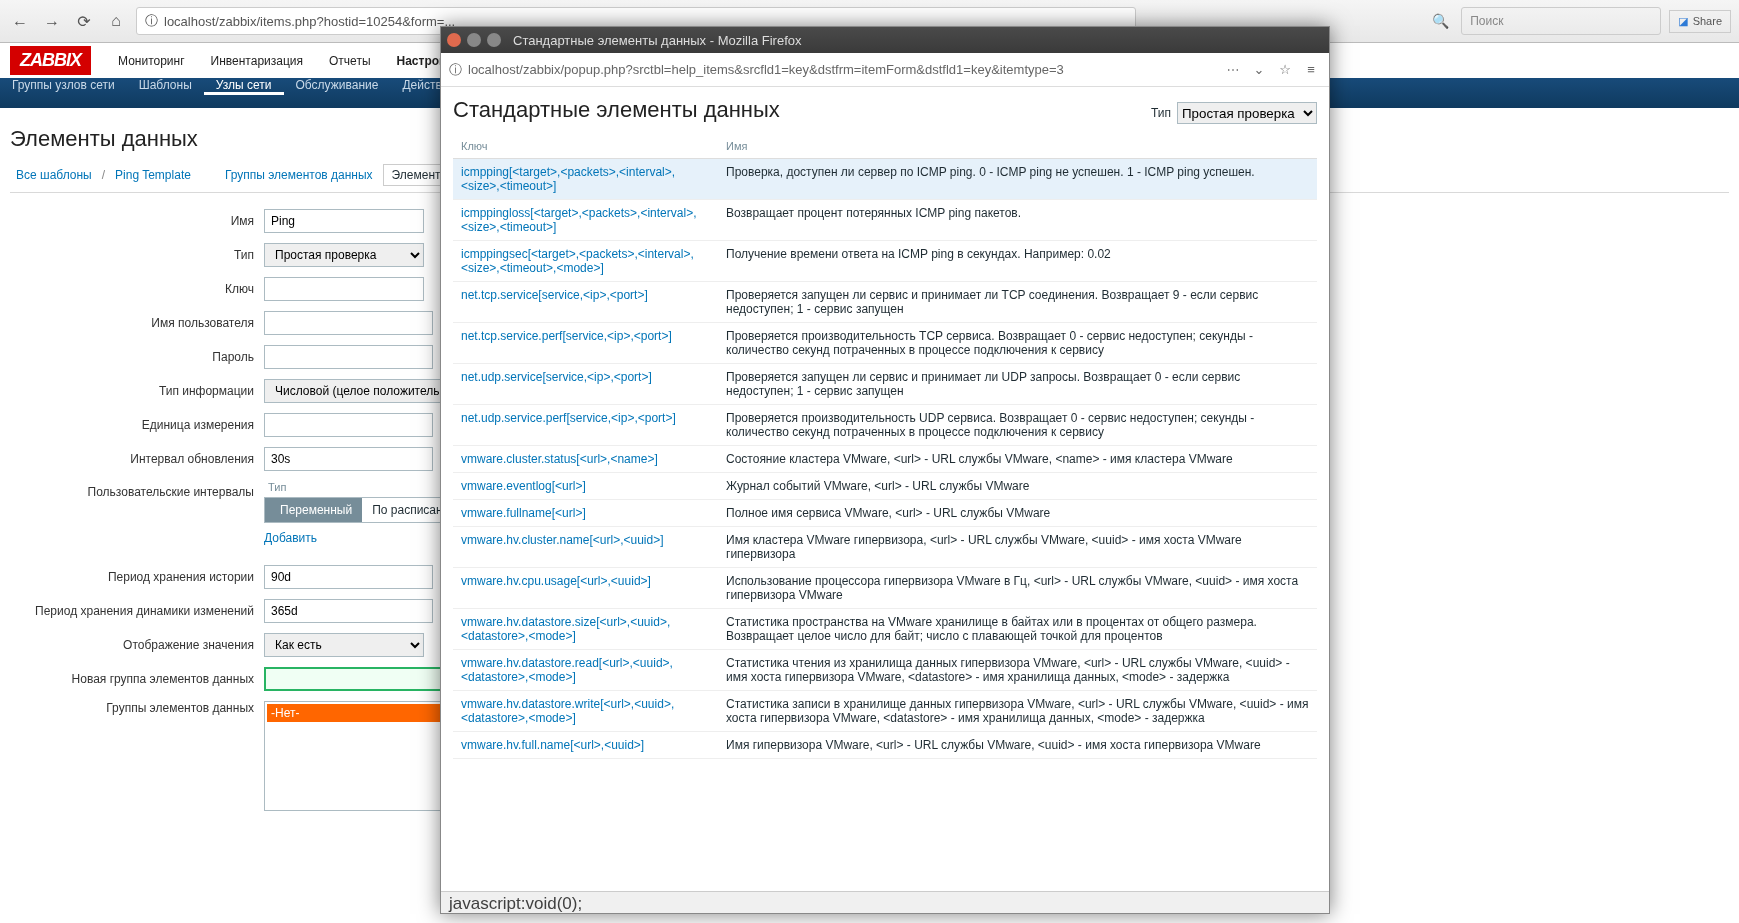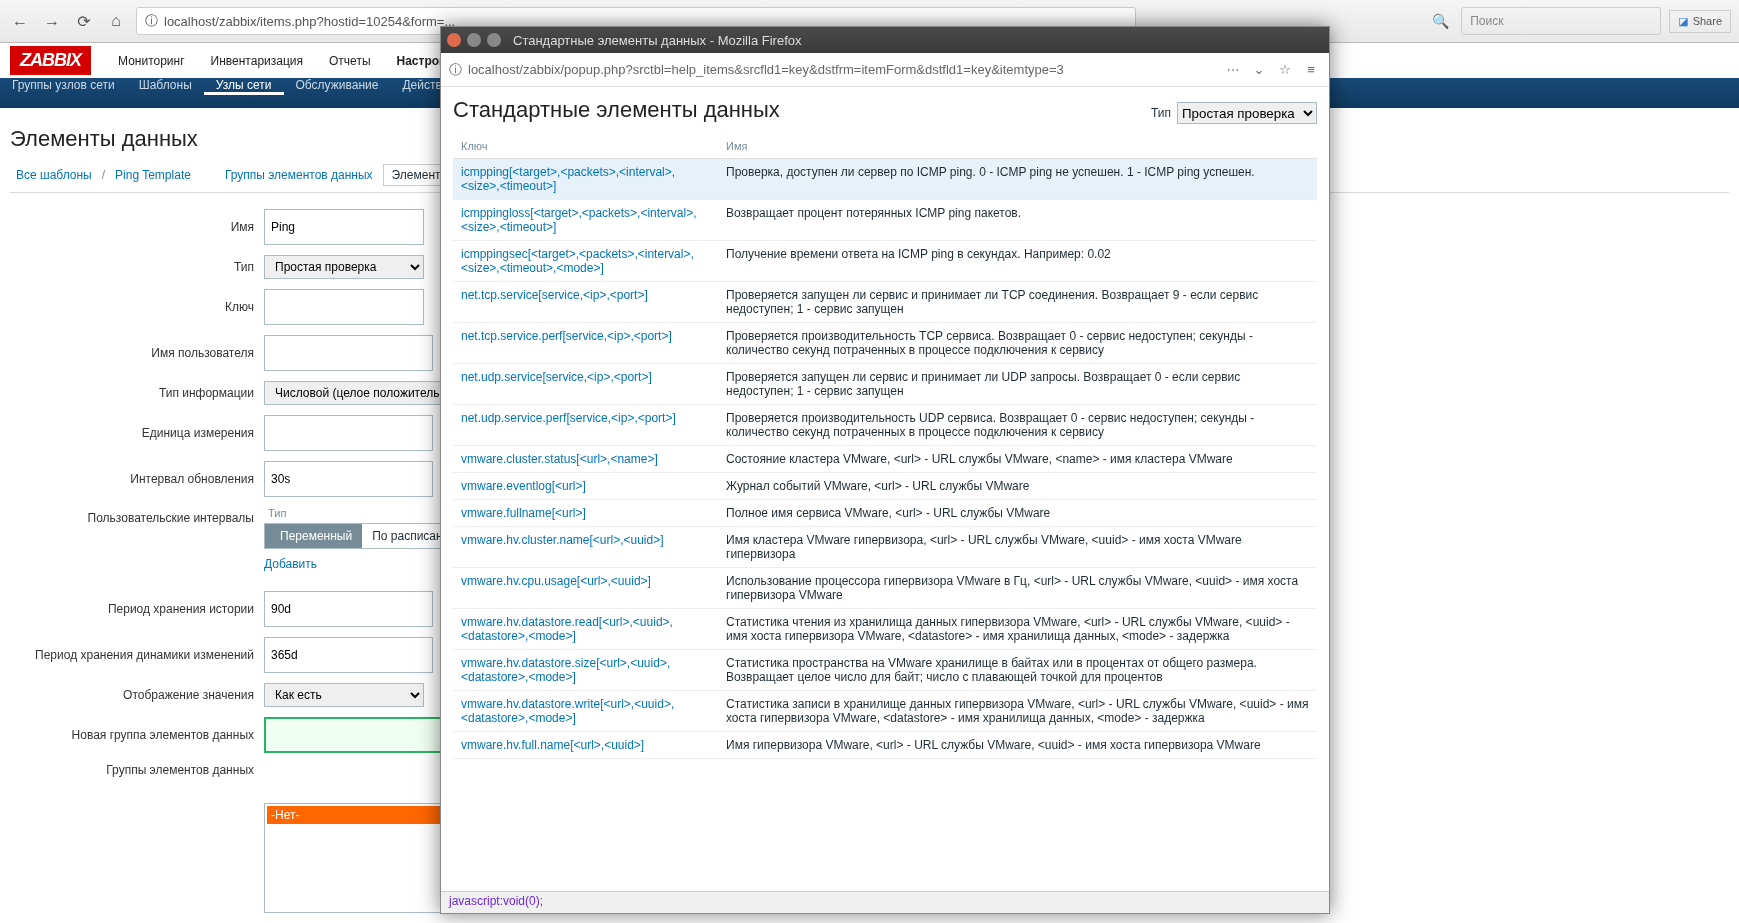"Ping" .form-input { height: 36px -> 24px }
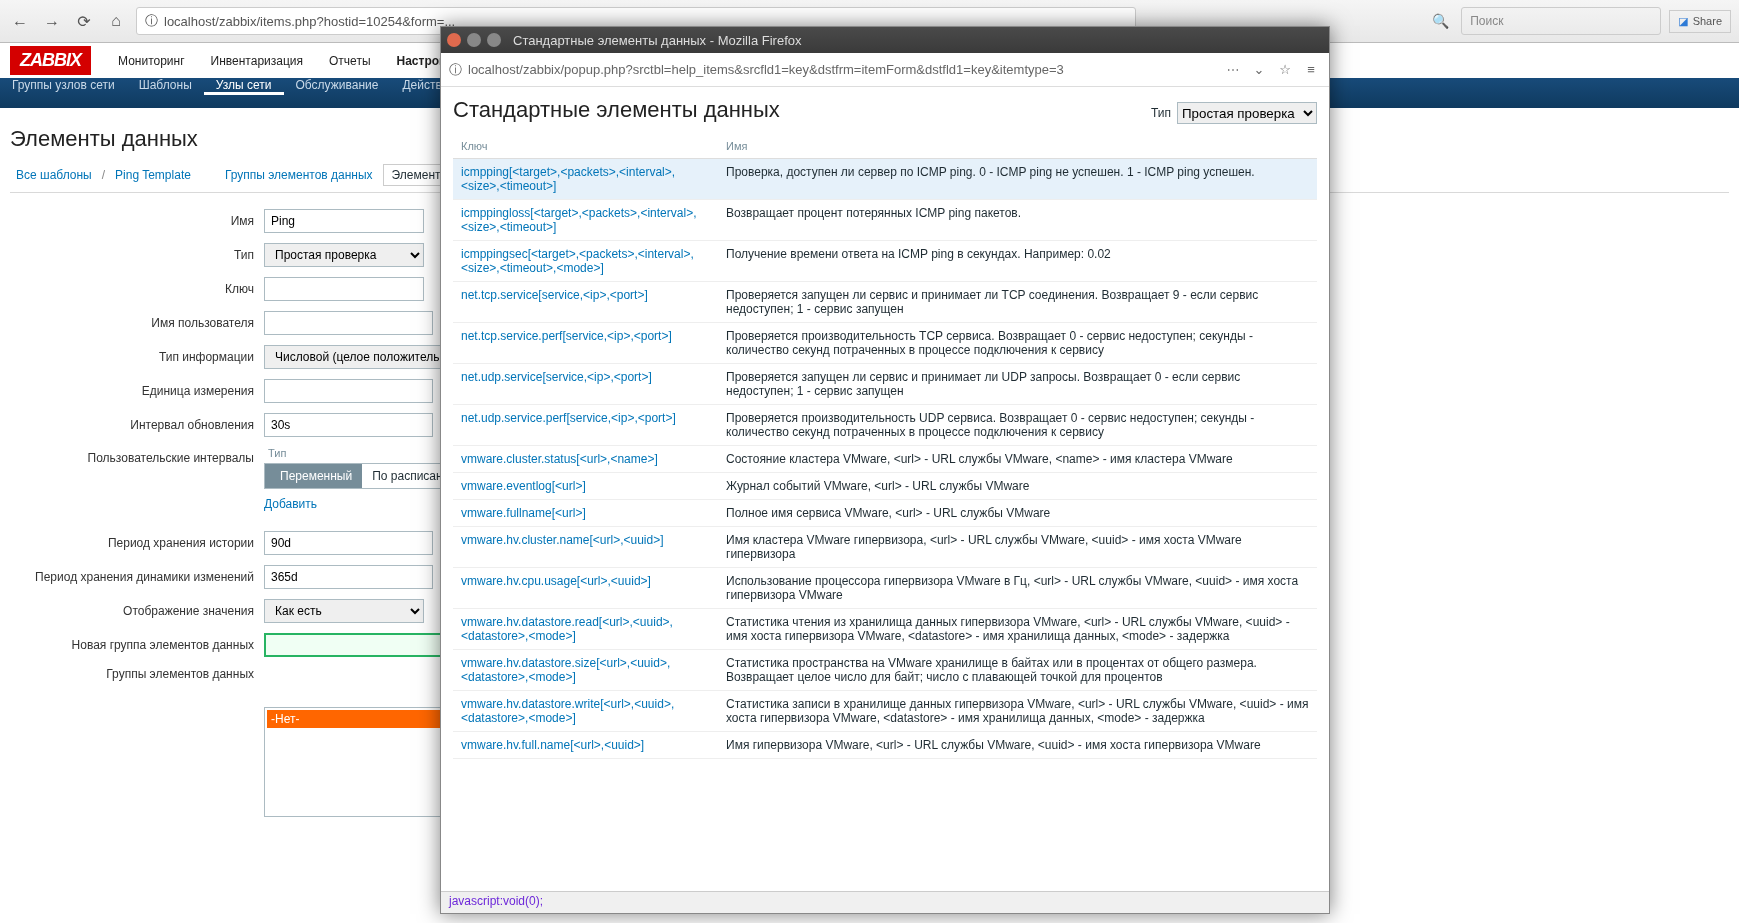"Пароль" div.form-row { html: none -> <div> <div>Пароль</div> <input> </div> }
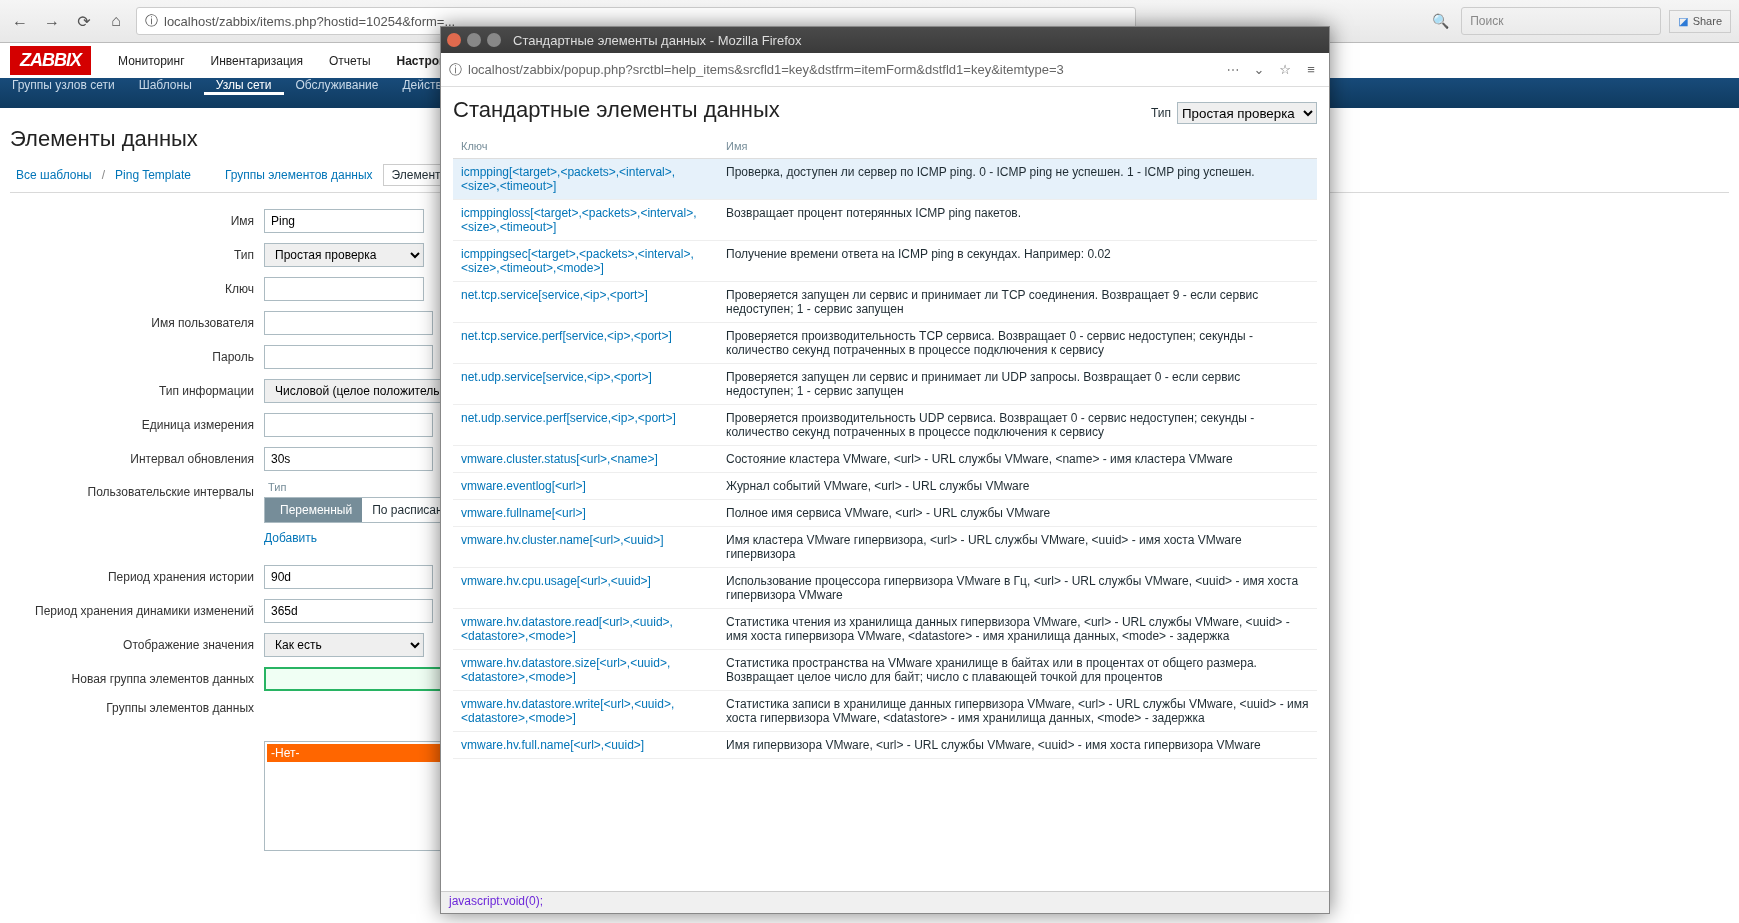"vmware.hv.datastore.read[<url>,<uuid>,<d" tr { order: before "vmware.hv.datastore.size[<url>,<uuid>,<d" -> after "vmware.hv.datastore.size[<url>,<uuid>,<d" }
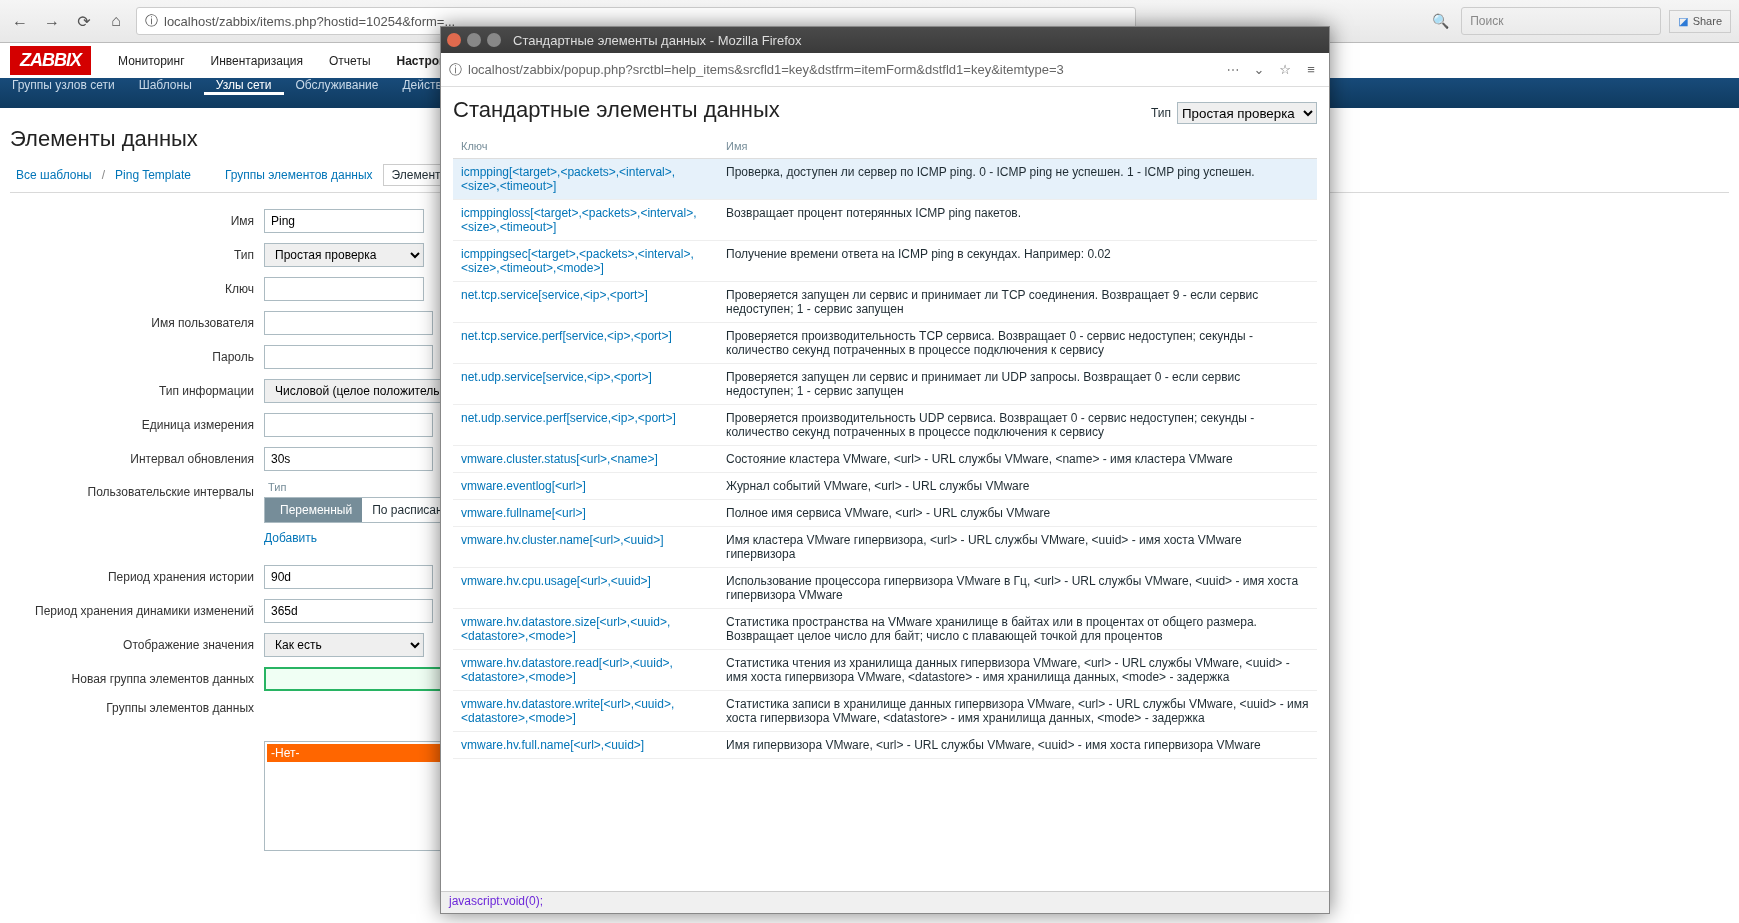"-Нет-" .listbox { margin-top: 40px -> none }
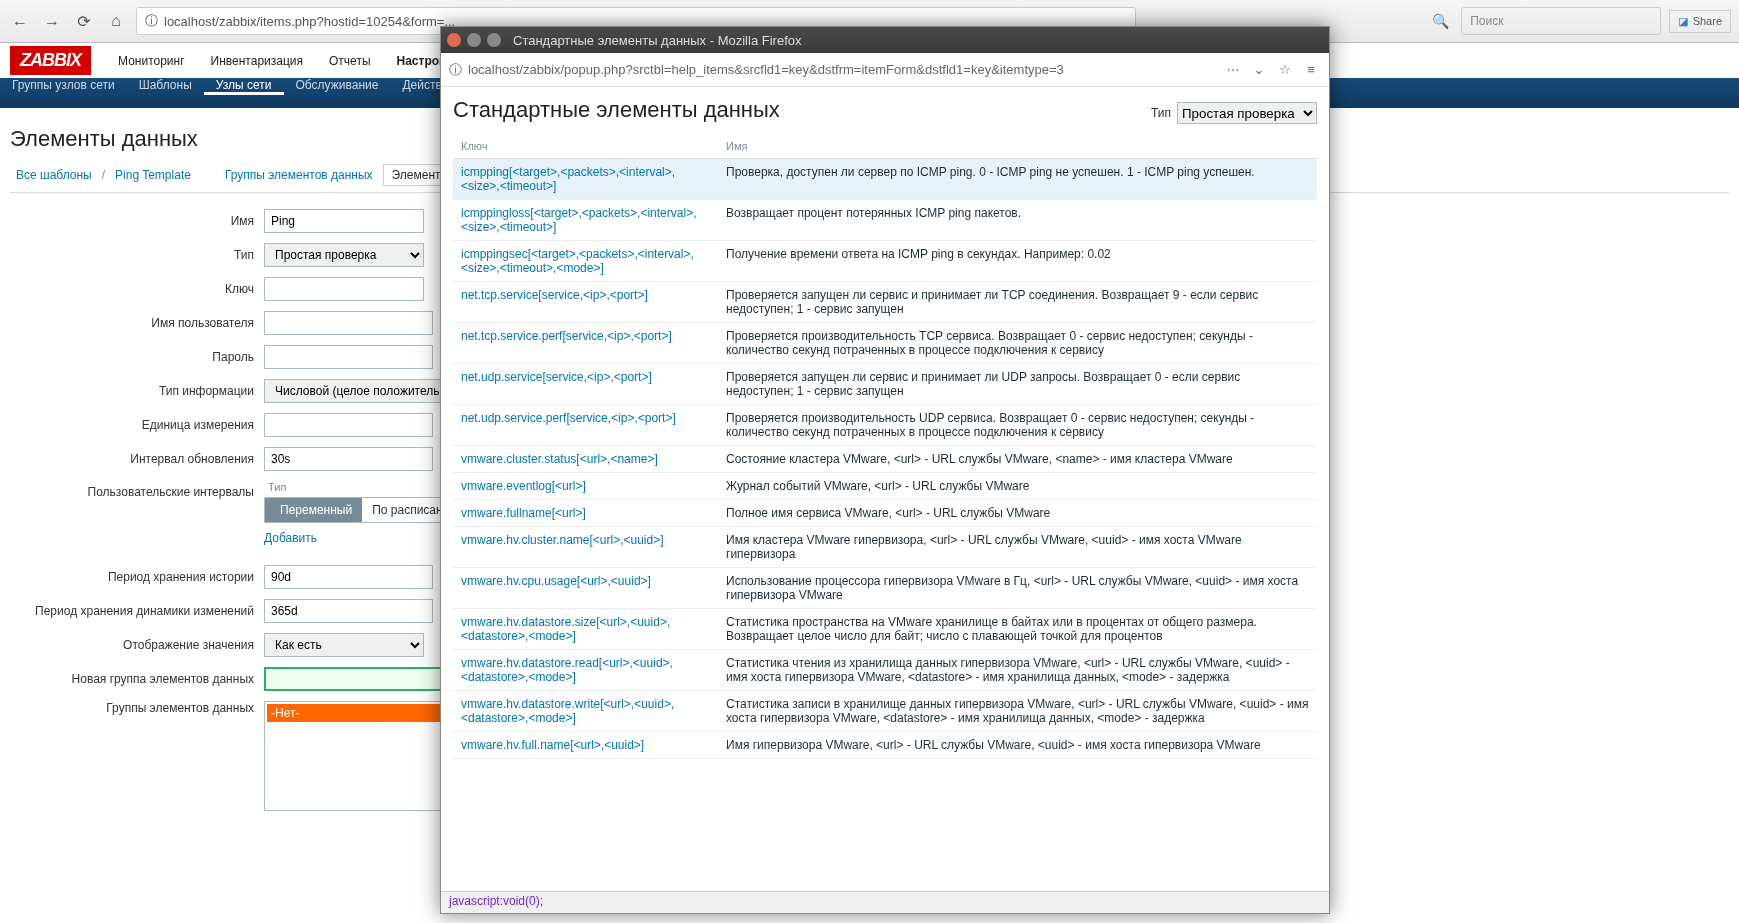"javascript:void(0);" .status-footer { color: #6d28d9 -> #404040; font-size: 12px -> 17px }
